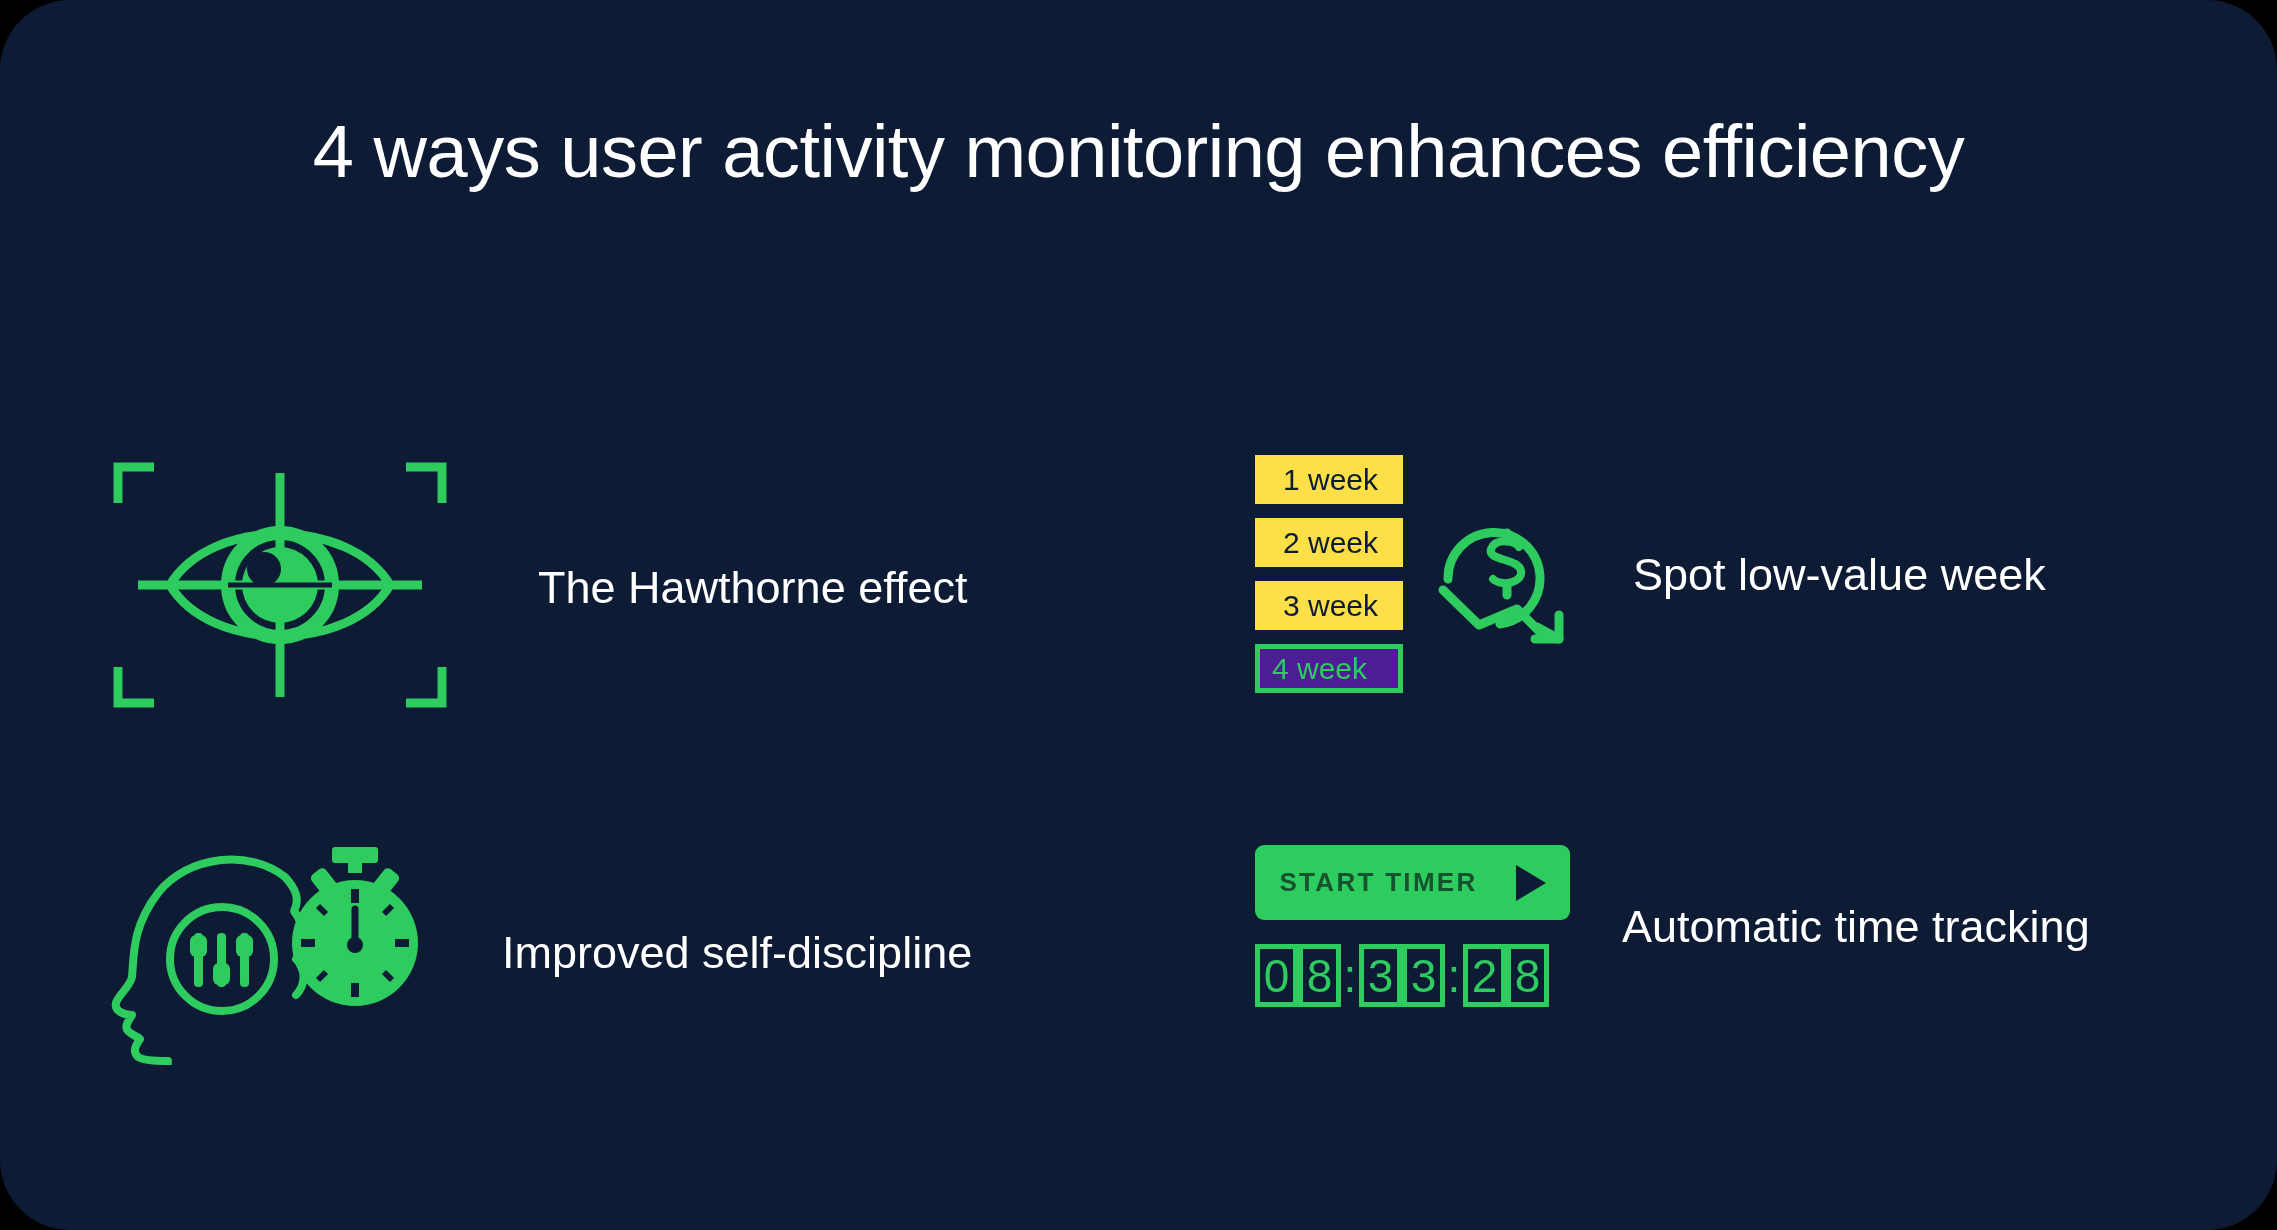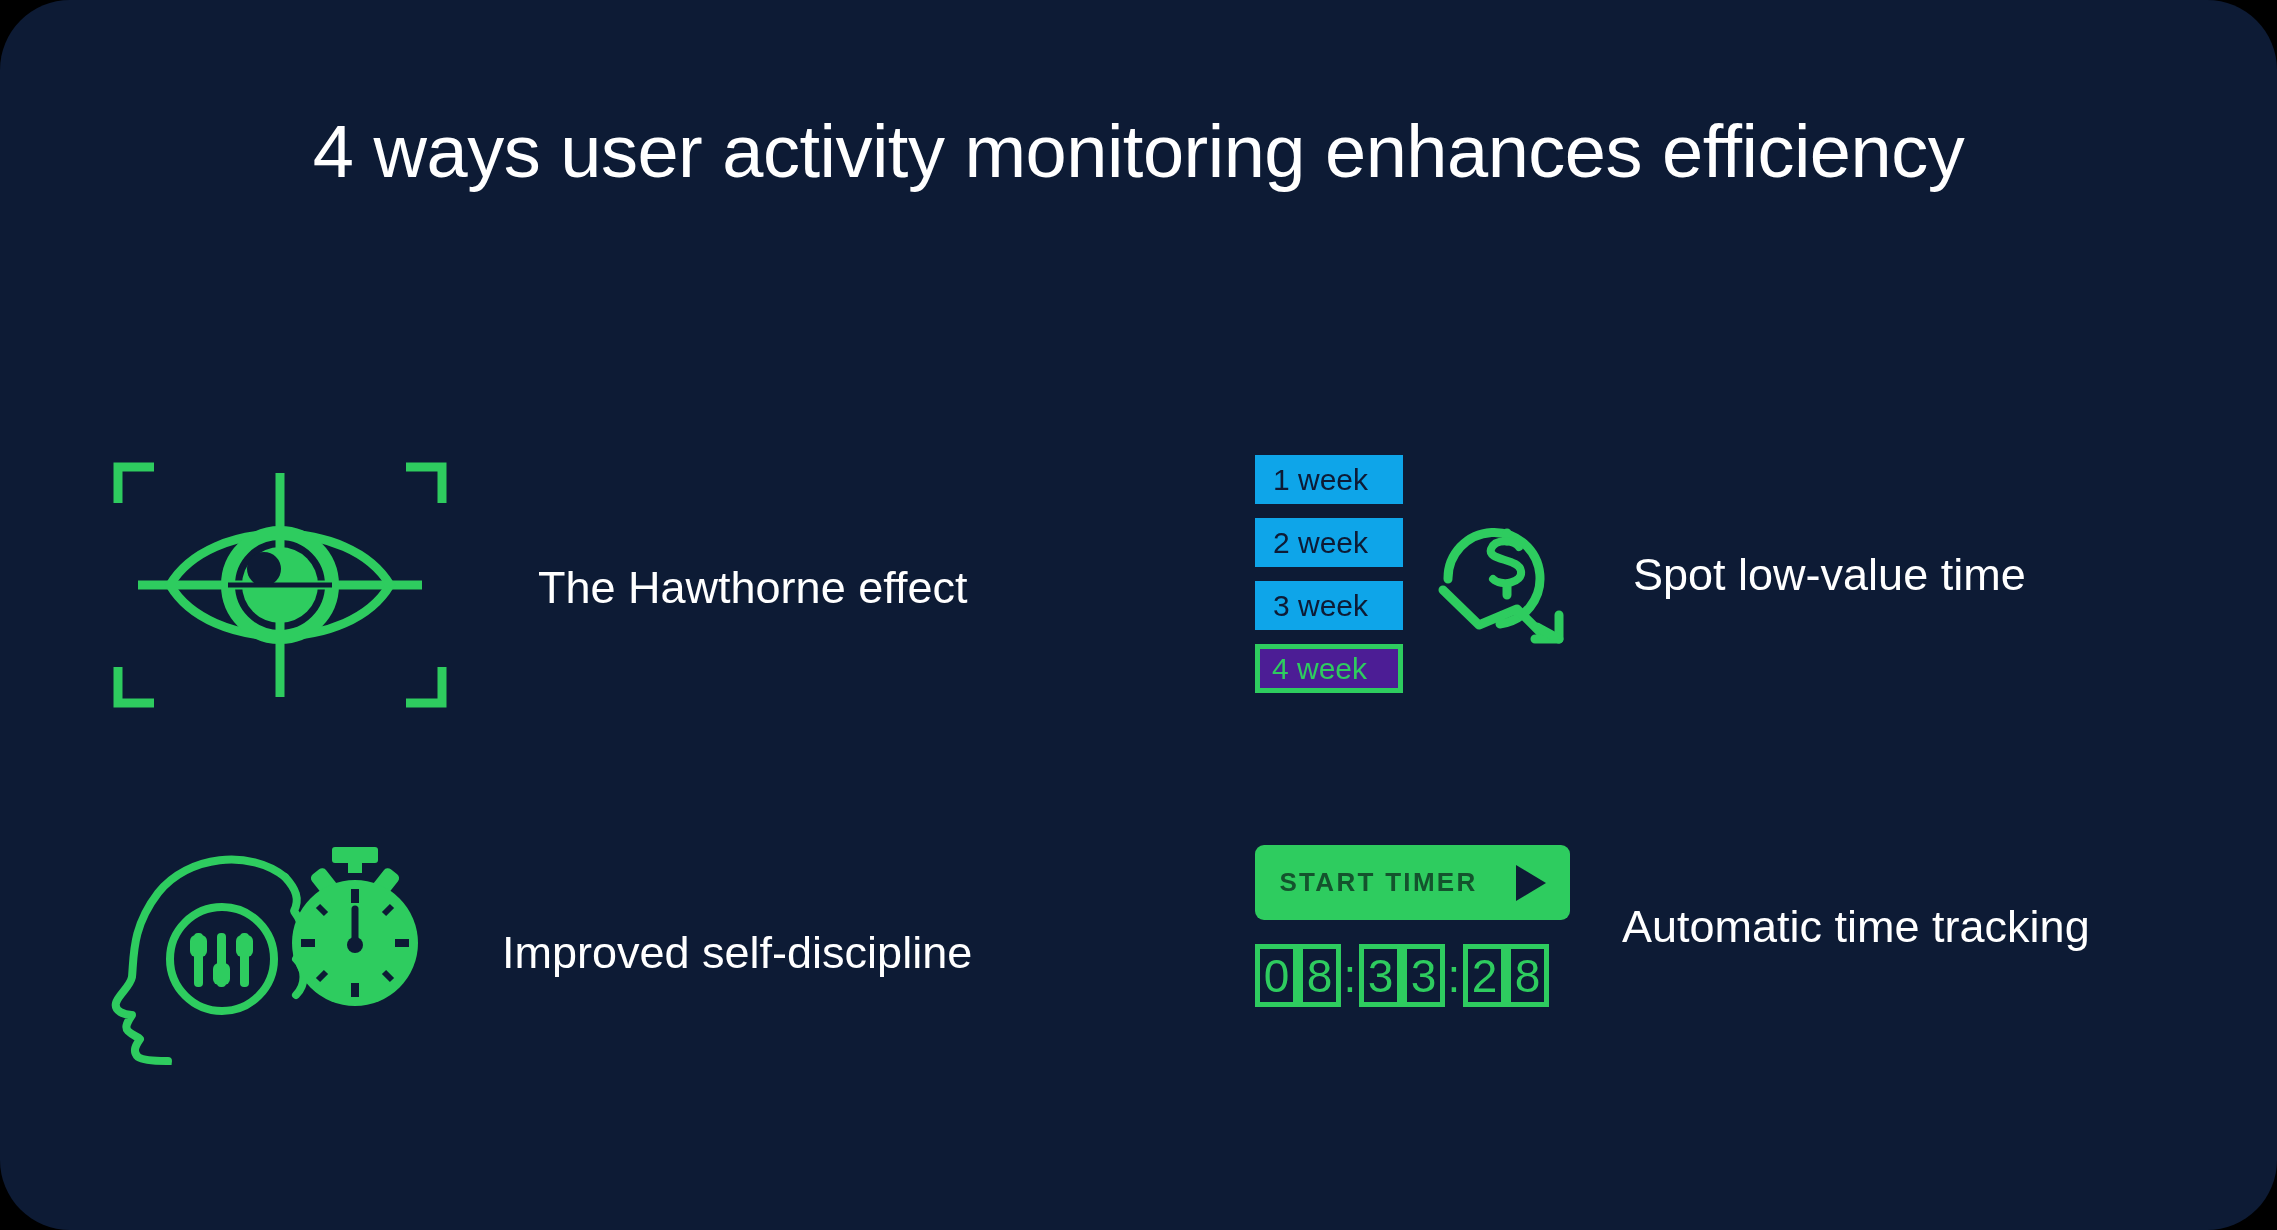"1 week" .week-bar { background: #0ea5e9 -> #fde047; padding-left: 18px -> 28px }
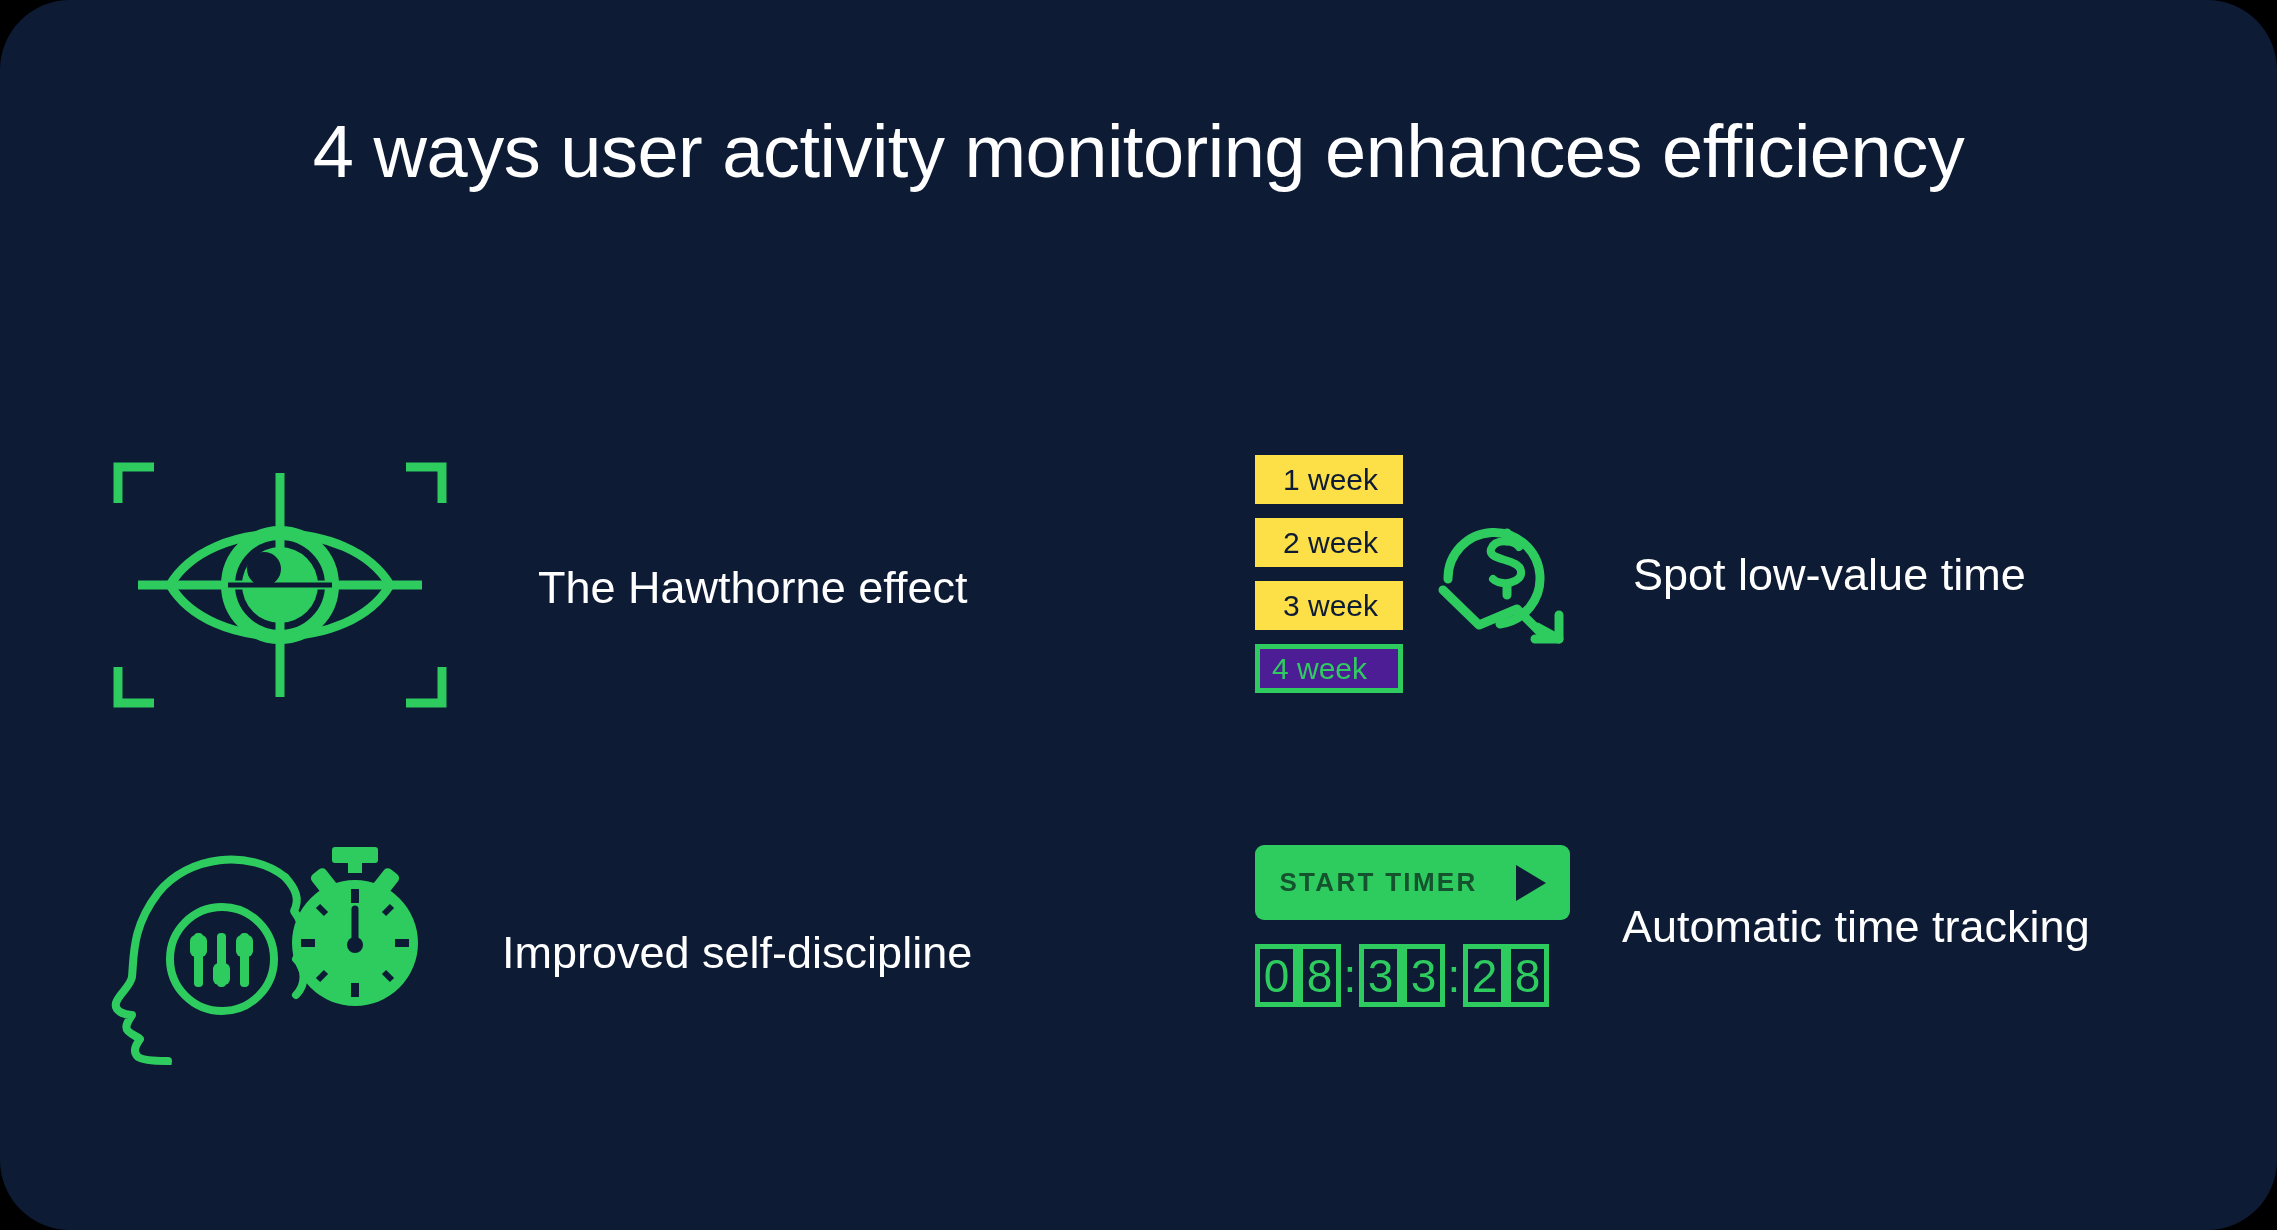"Spot low-value time" div.item-label { text: time -> week }
